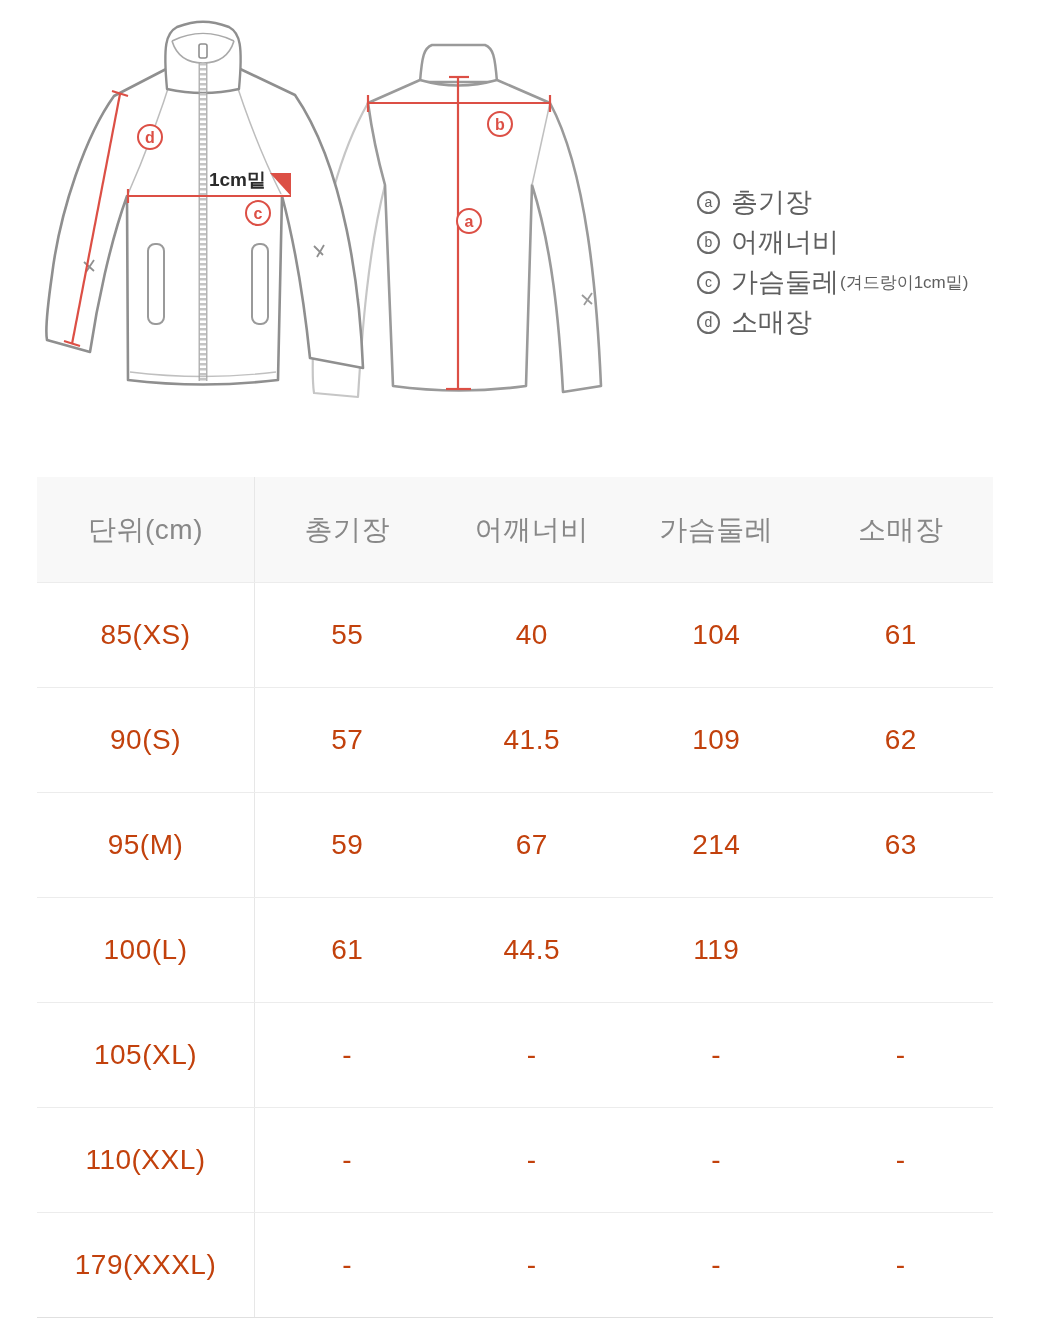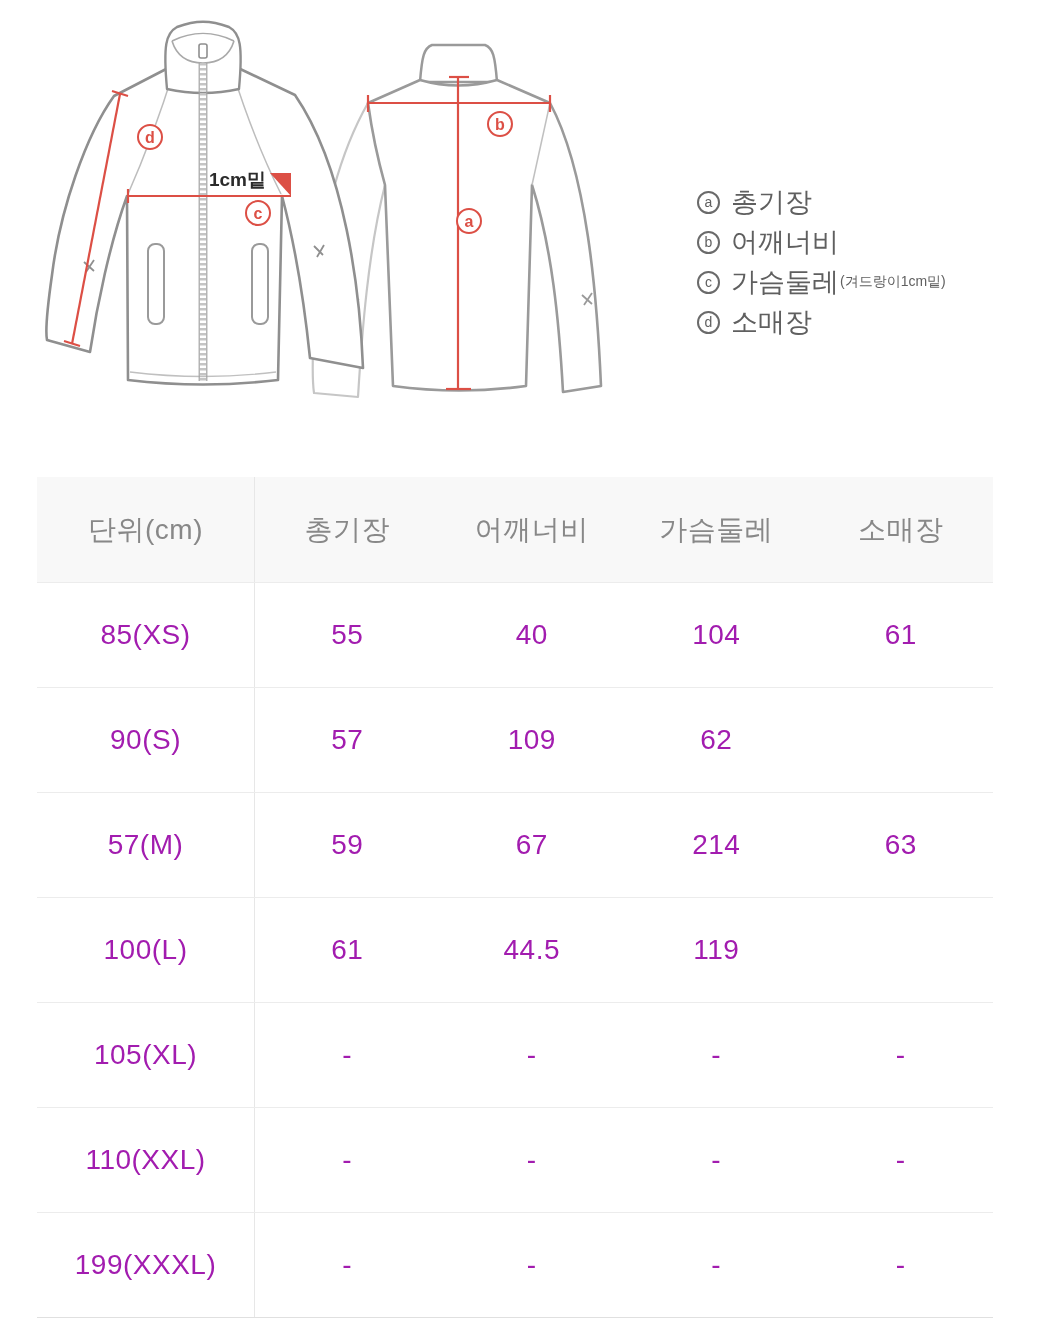"(겨드랑이1cm밑)" .legend-suffix { font-size: 14px -> 17px }
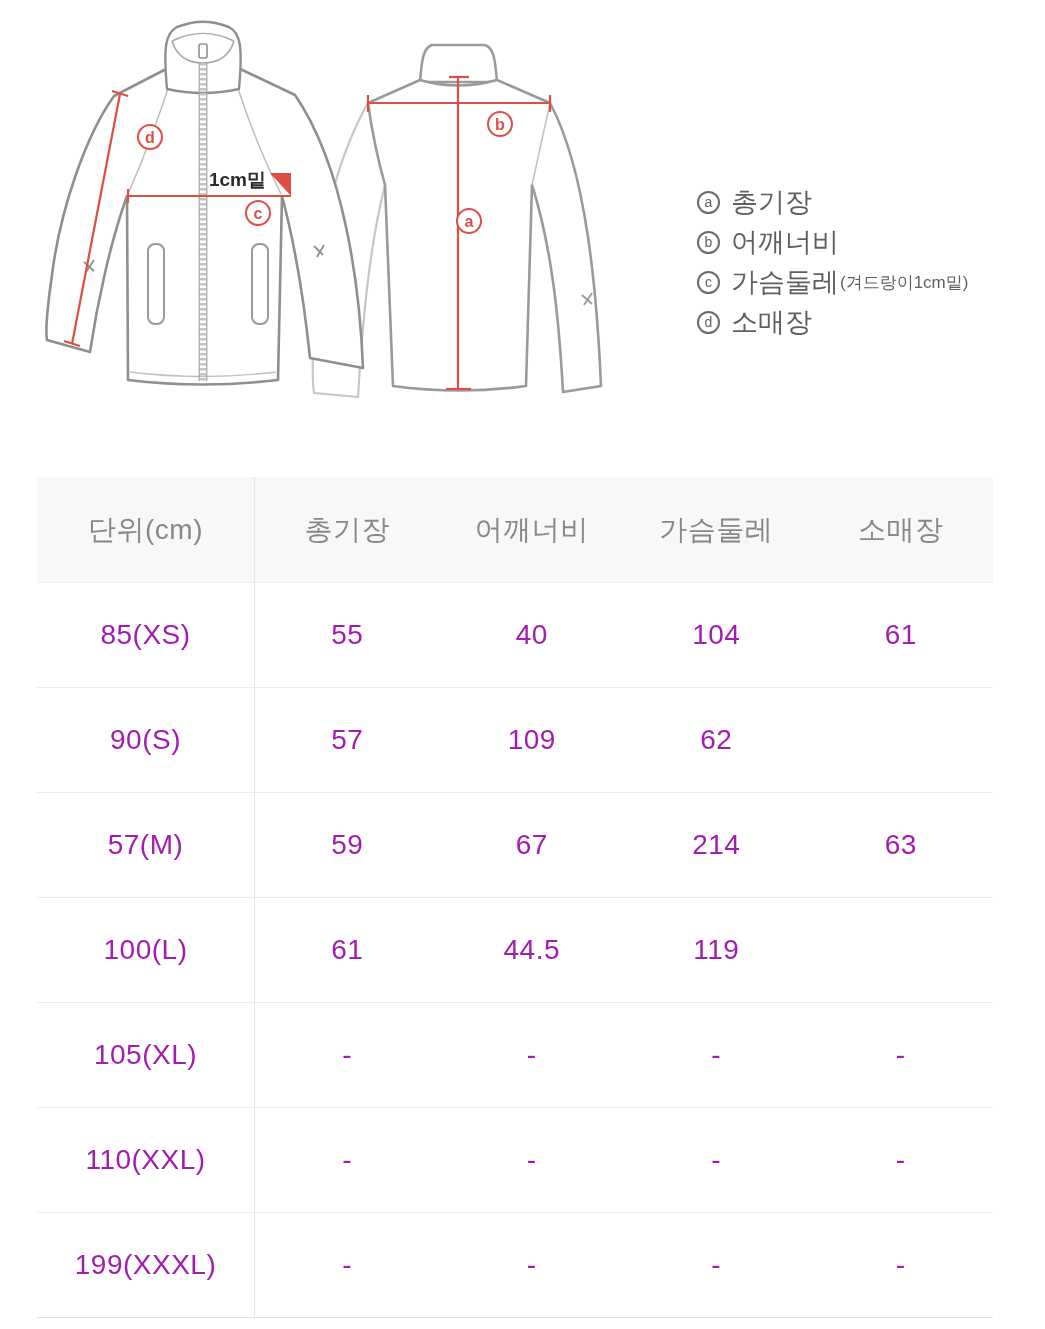"85(XS)" .t-cell { color: #a21caf -> #c2410c }
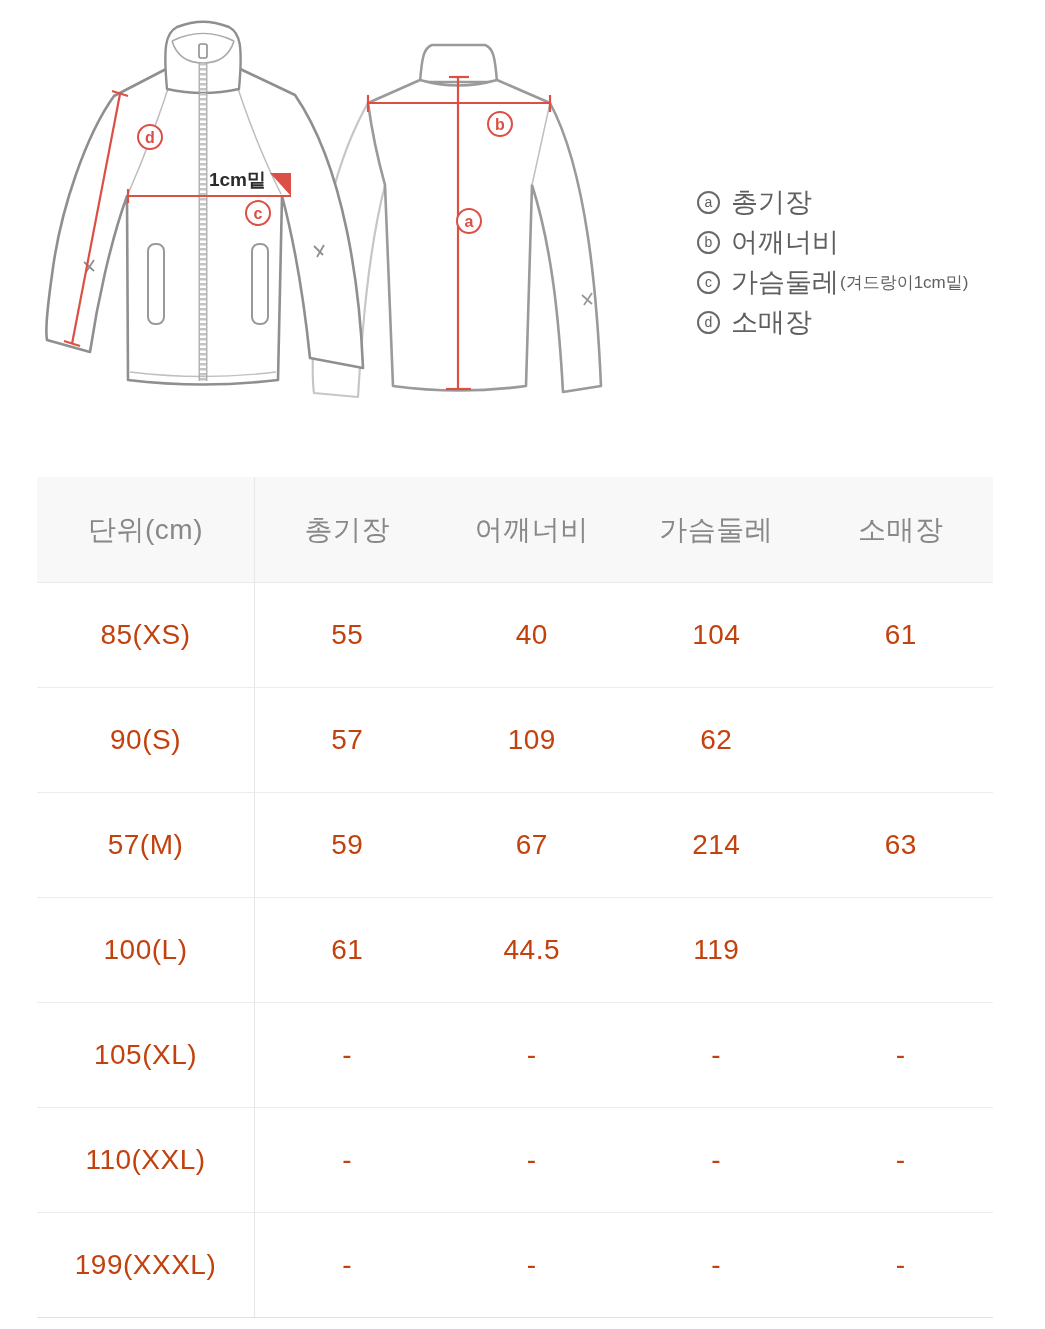"41.5" div.t-cell { html: none -> <div>41.5</div> }
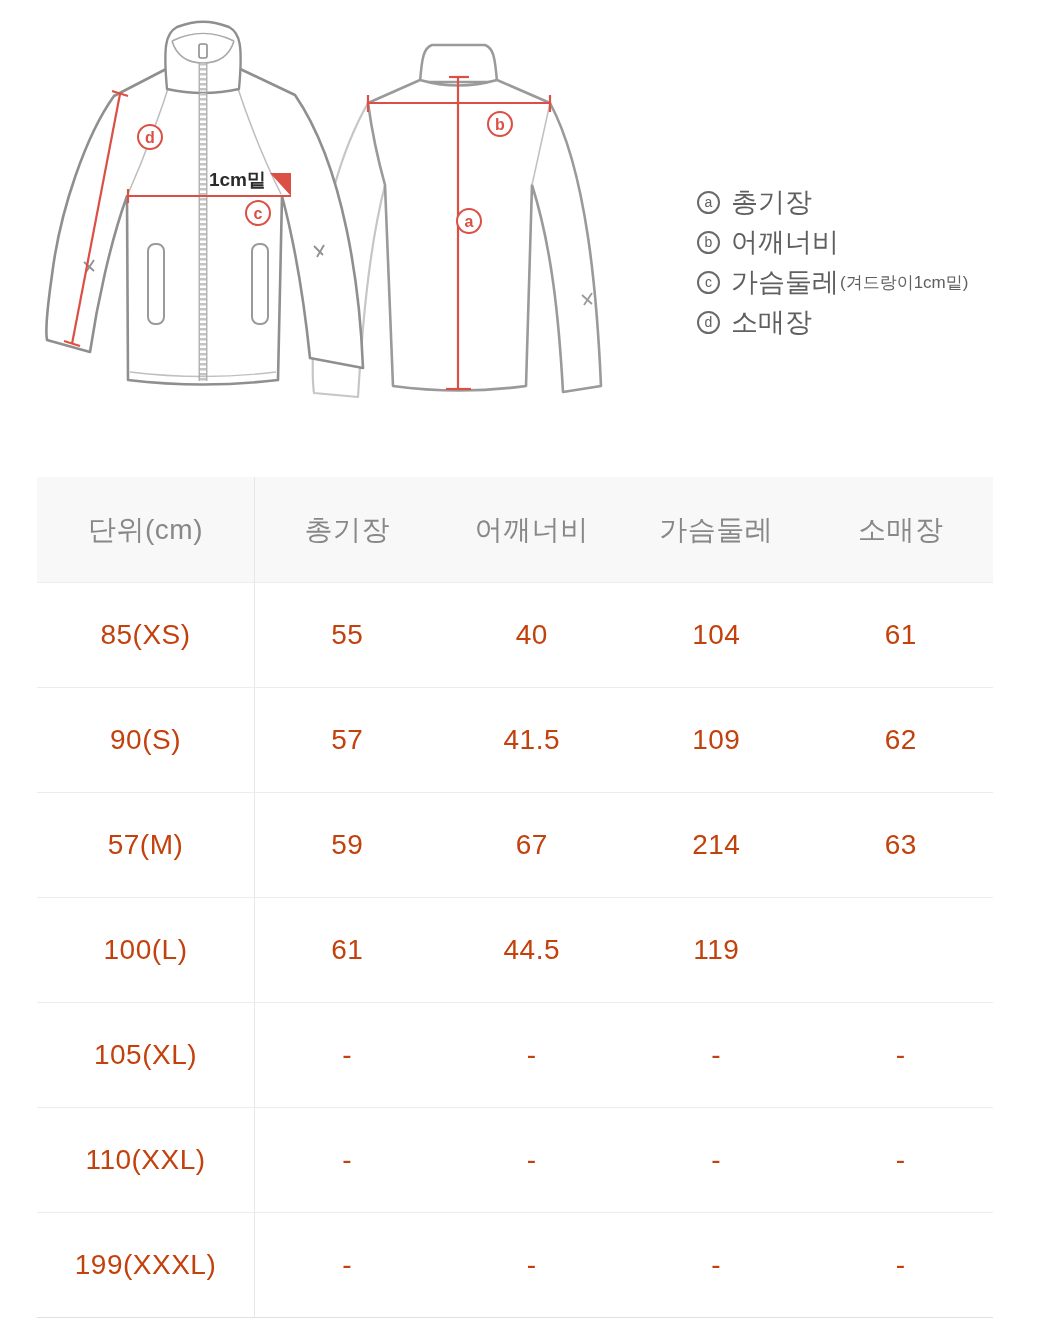"57(M)" div.t-cell { text: 57 -> 95 }
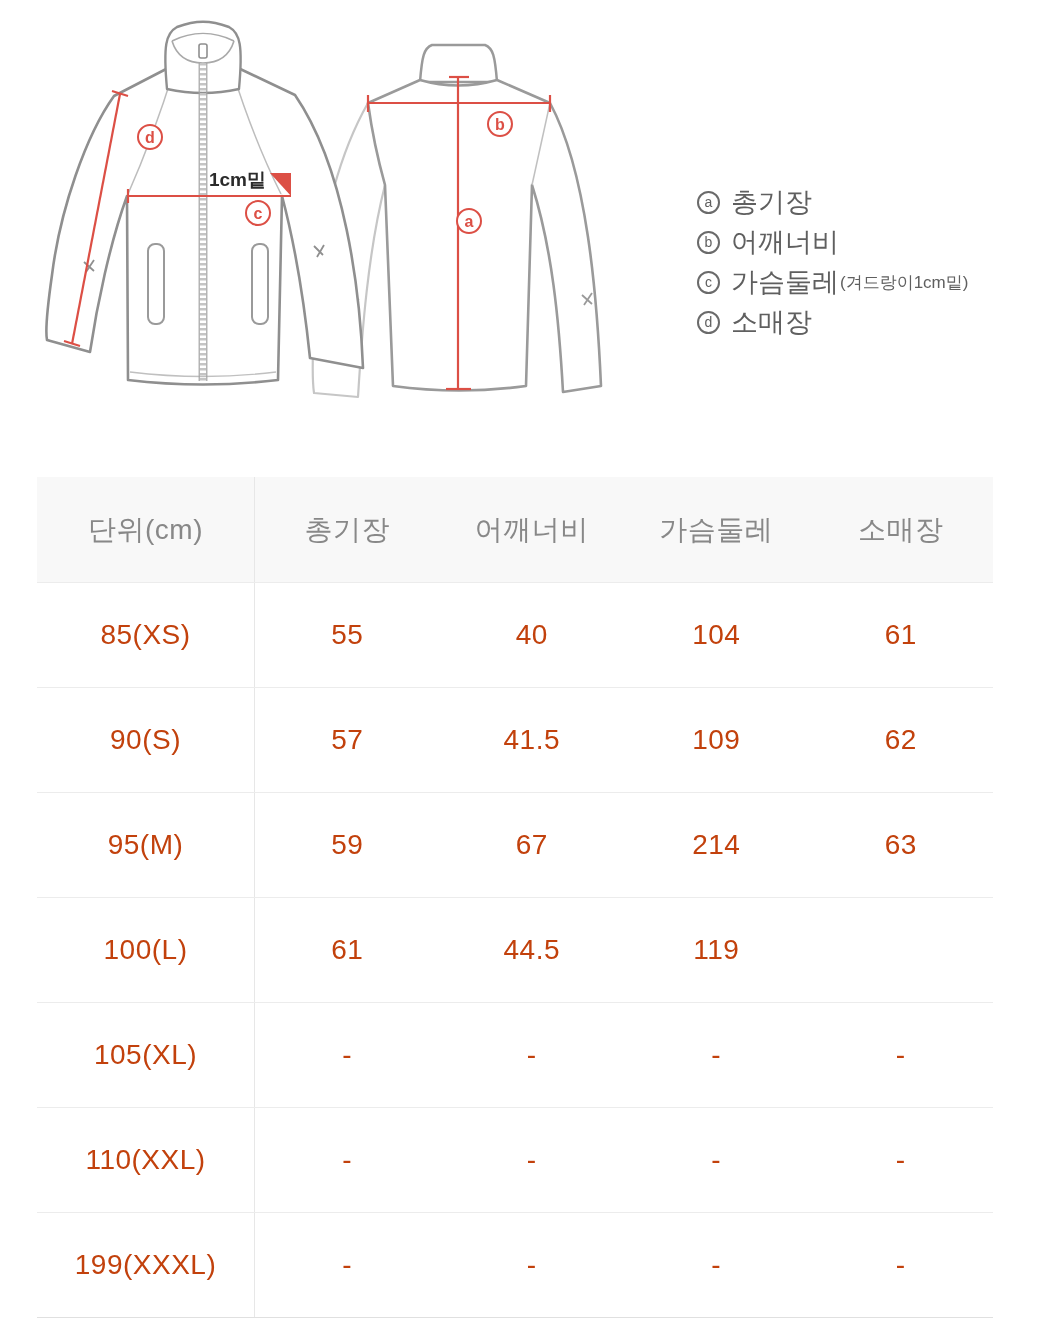"199(XXXL)" div.t-cell { text: 199 -> 179 }
